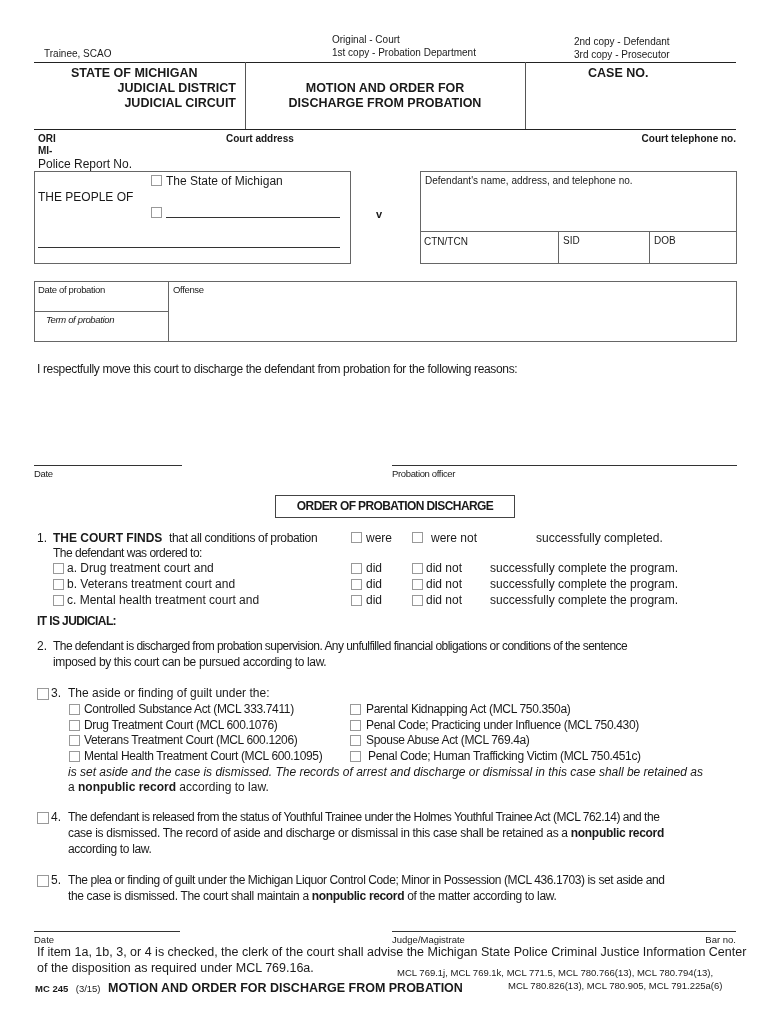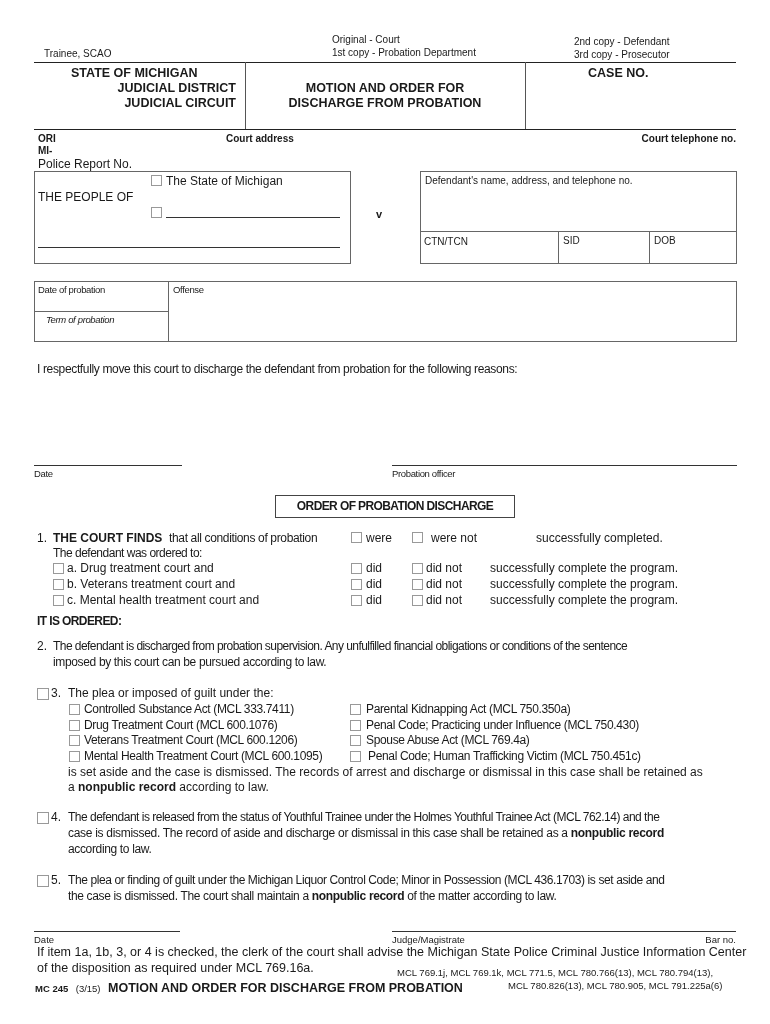"IT IS ORDERED:" div.abs { text: ORDERED -> JUDICIAL }
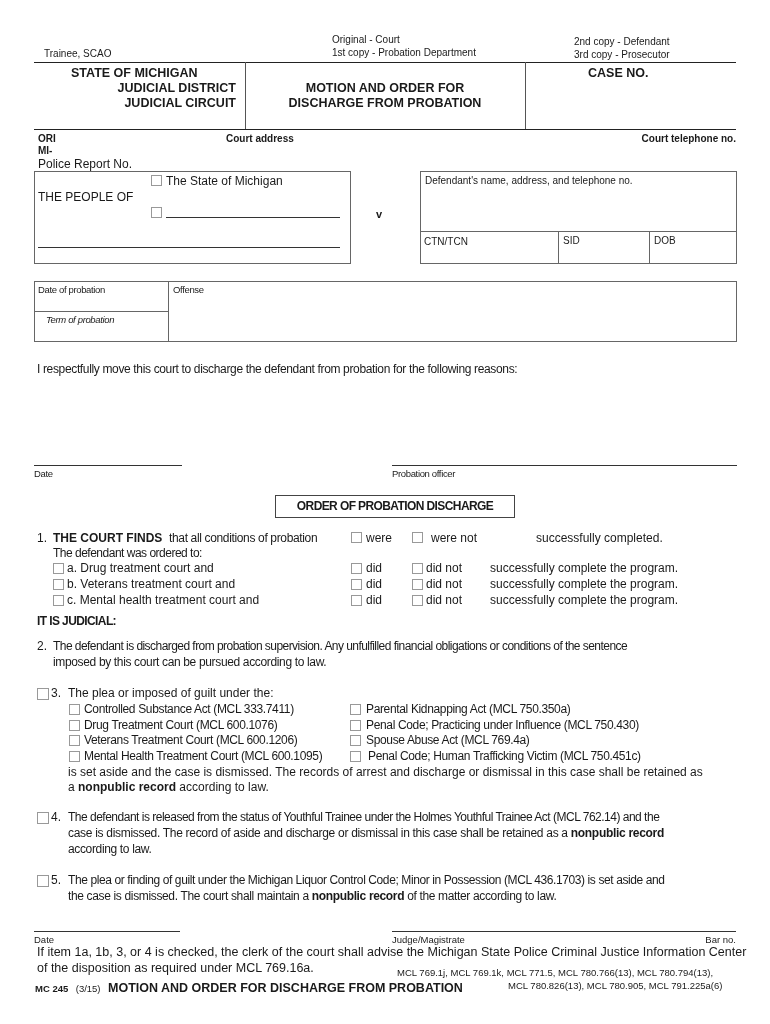"The plea or imposed of" div.abs { text: plea or imposed -> aside or finding }
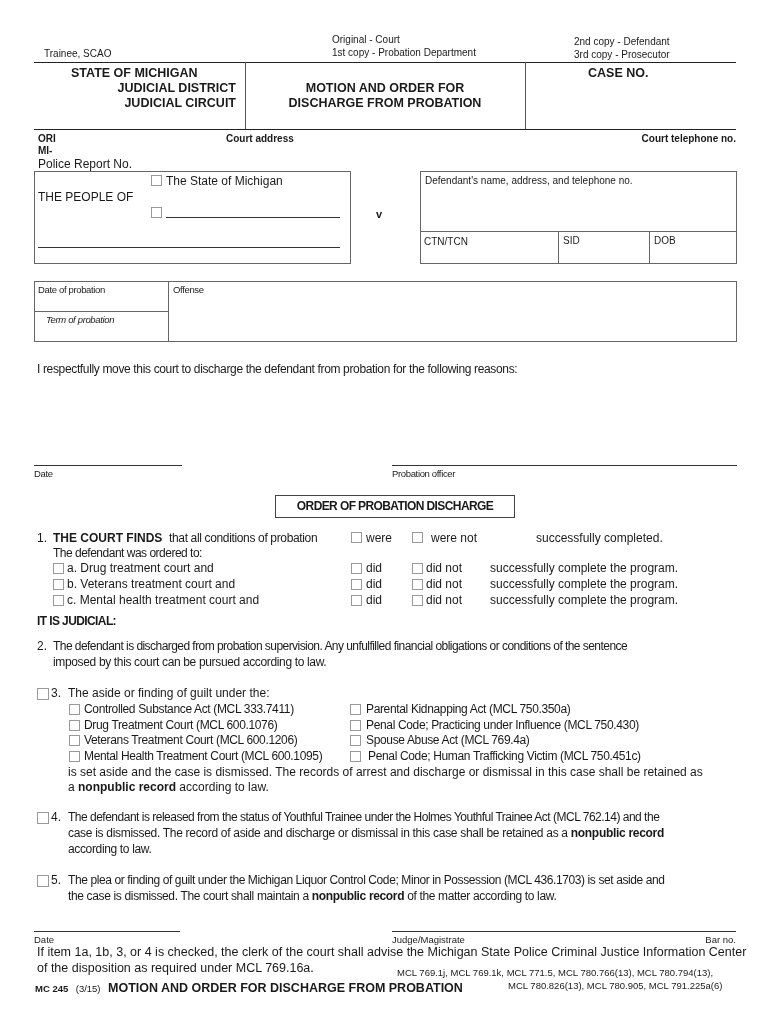"is set aside and the" div.abs { font-style: none -> italic }
